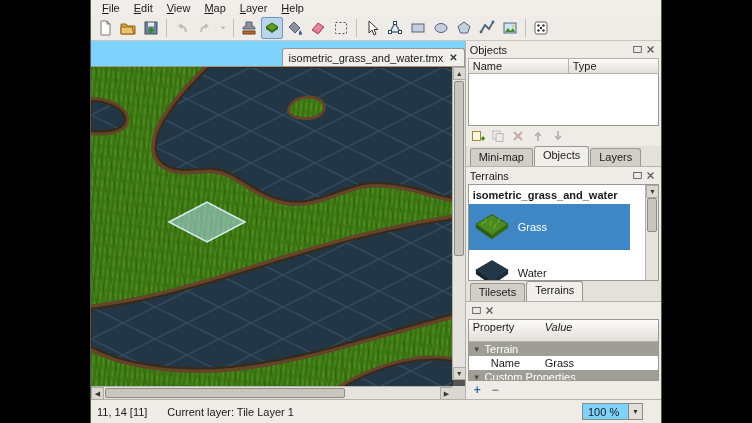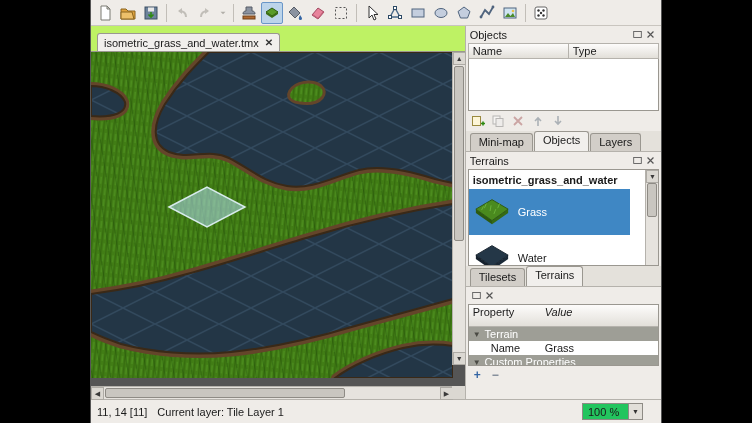"File" div.menubar { html: none -> <div> <span>File</span> <span>Edit</span> <span>View</span> <span>Map</span> <span>Layer</span> <span>Help</span> </div> }
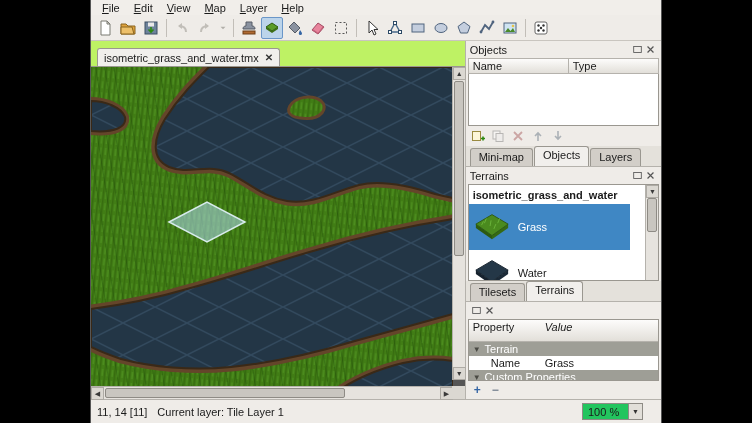"isometric_grass_and_water.tmx" .tabbar { background: #bef264 -> #7dd3fc; justify-content: none -> flex-end }
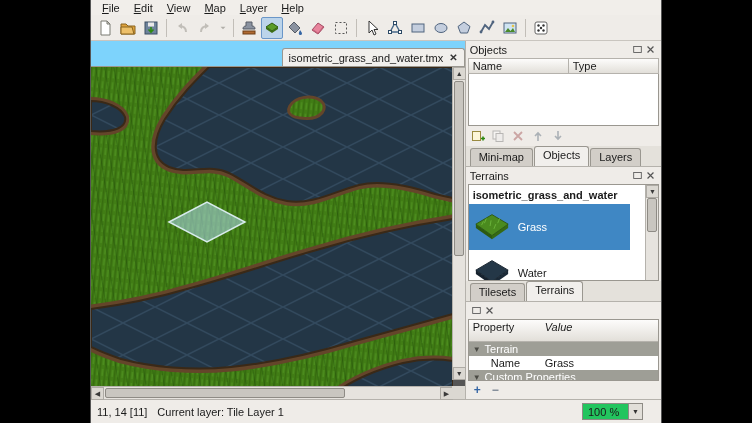"11, 14 [11]" .status-left { gap: 10px -> 20px }
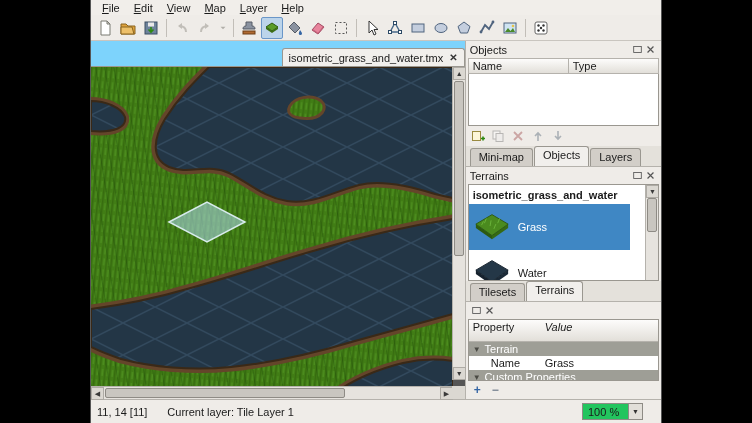"100 %" .zoom-field { background: #22c55e -> #7dd3fc }
